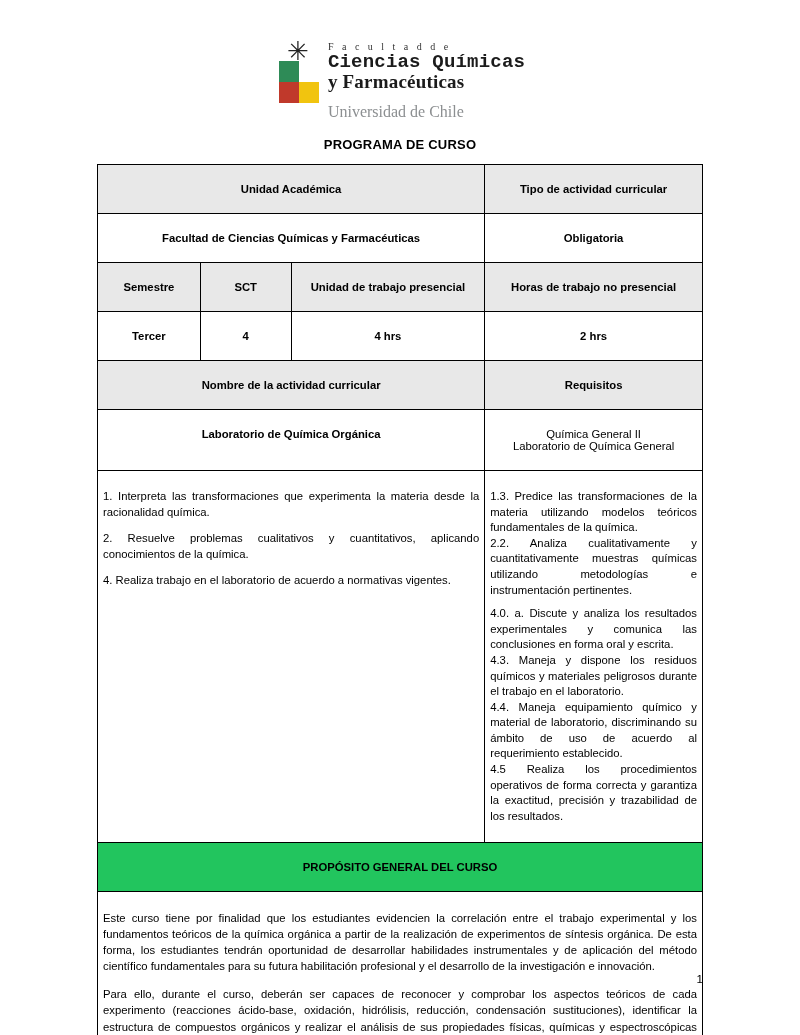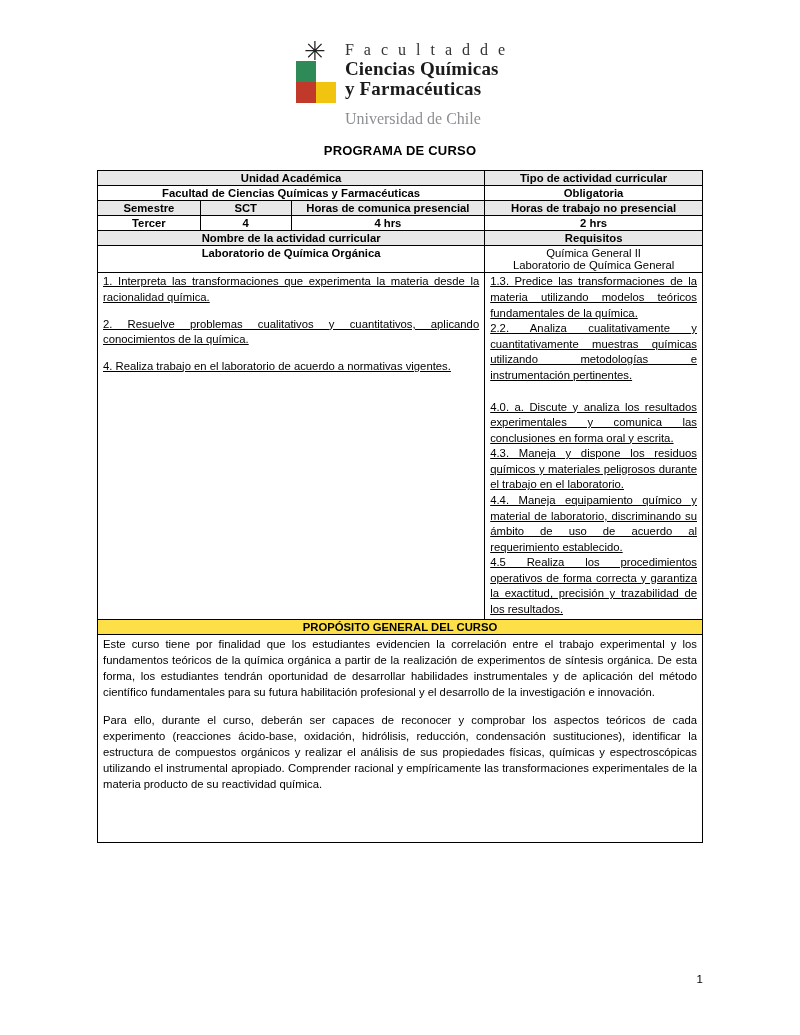"F a c u l" .logo-l1 { font-size: 16px -> 10px }
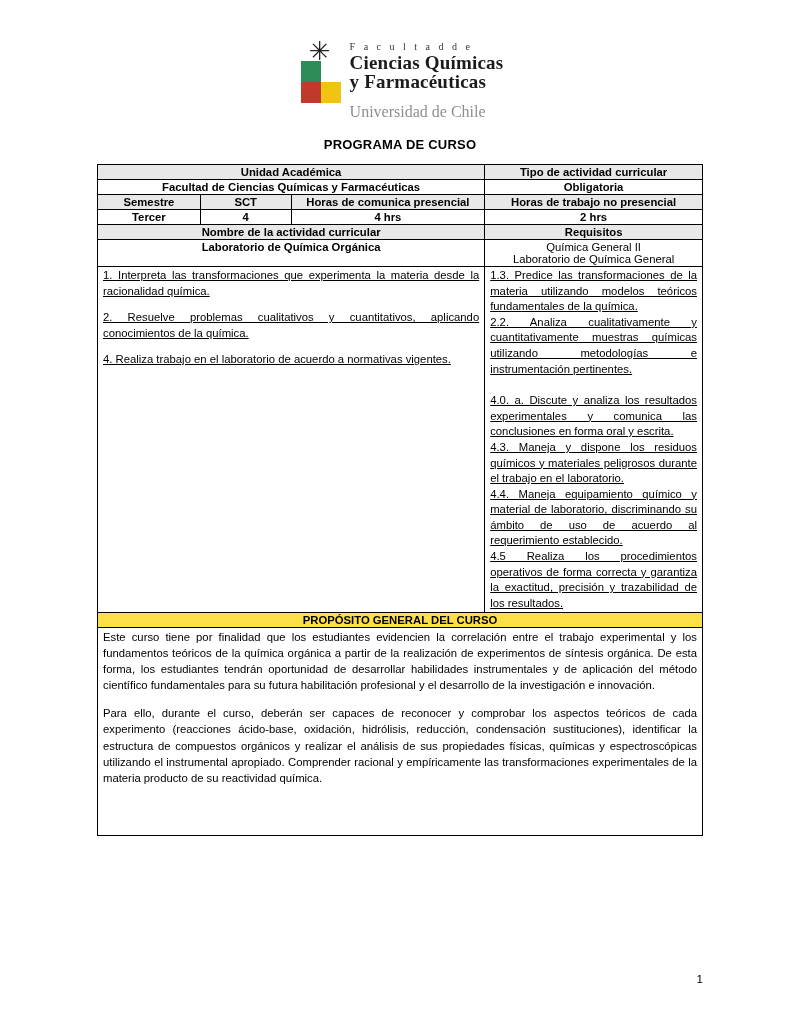"Ciencias Químicas" .logo-l2 { font-family: Liberation Serif, serif -> Liberation Mono, monospace }
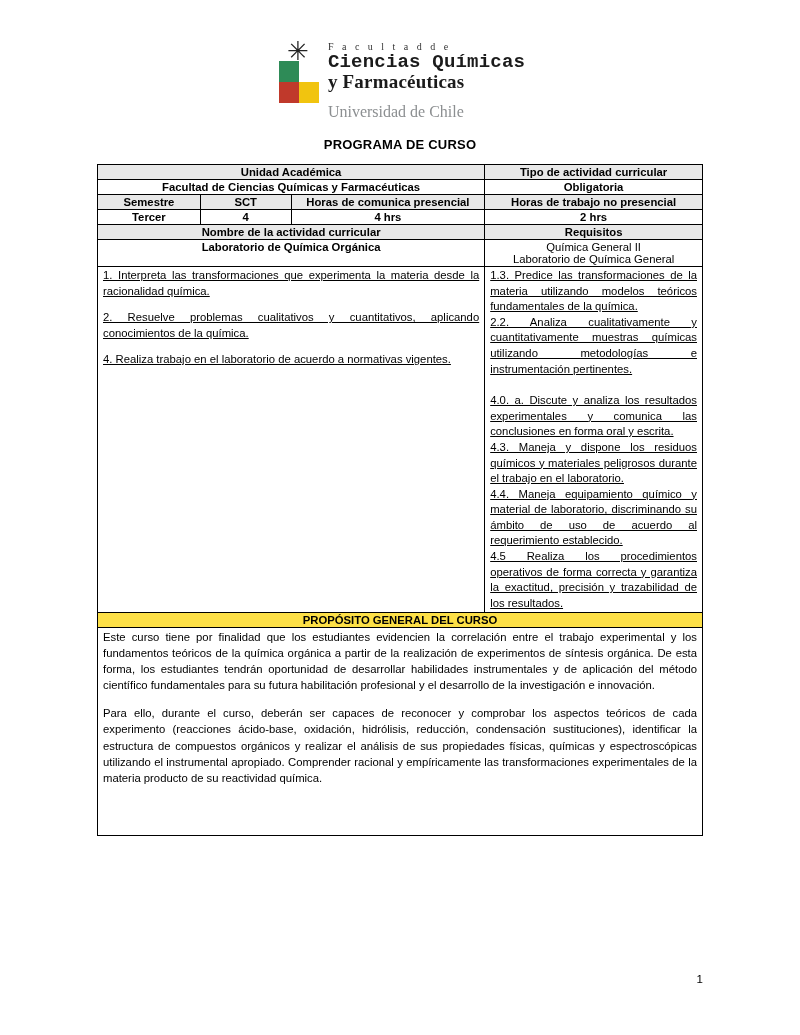"Unidad Académica" table.course td { padding: 1px 5px -> 18px 5px }
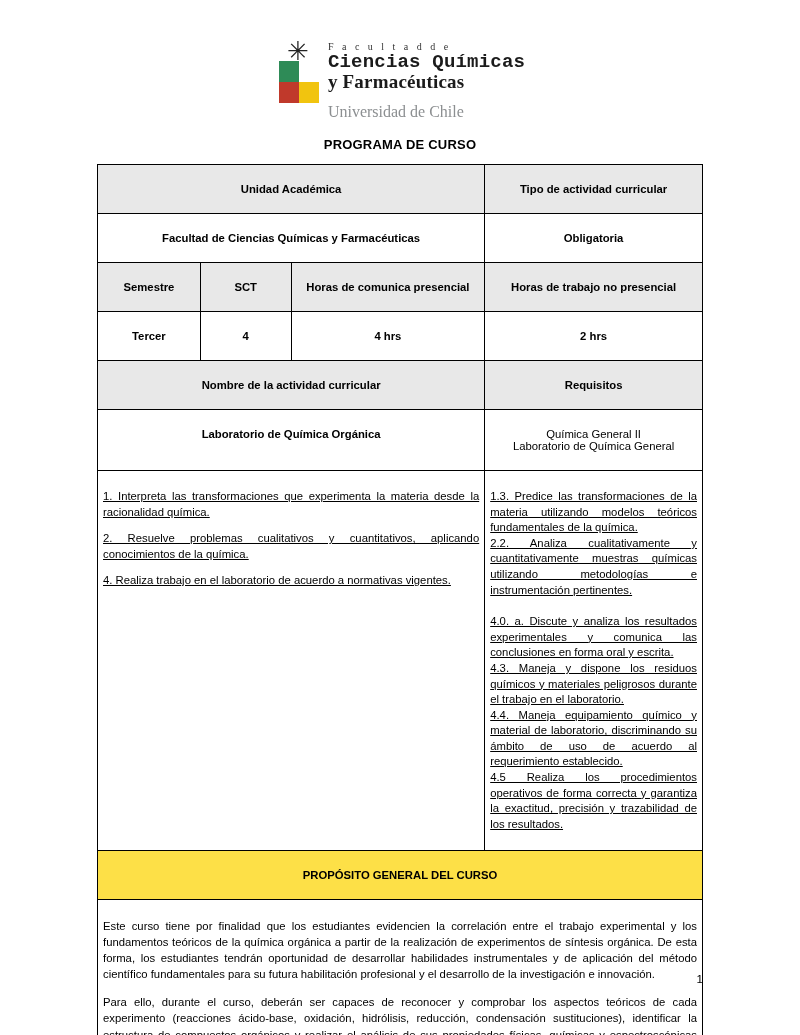"Horas de comunica presencial" td.hdr { text: Horas de comunica -> Unidad de trabajo }
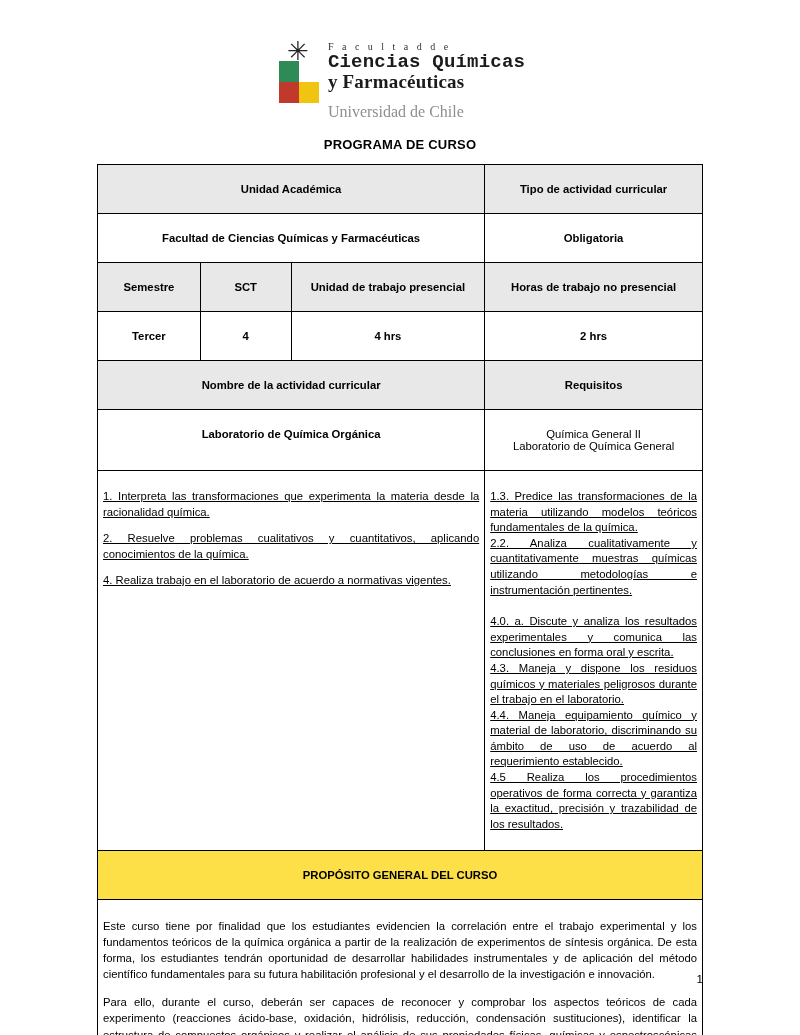"1. Interpreta las transformaciones que" .just { text-decoration: underline -> none }
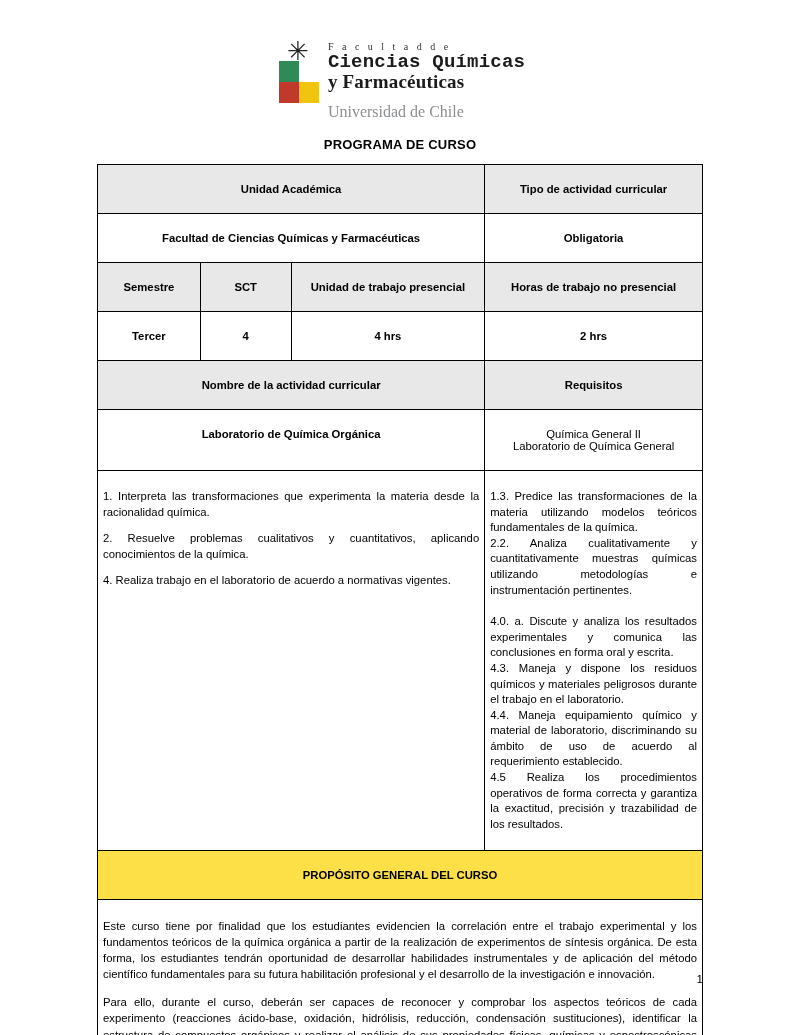"2.2. Analiza cualitativamente y" p.para { margin-bottom: 16px -> 8px }
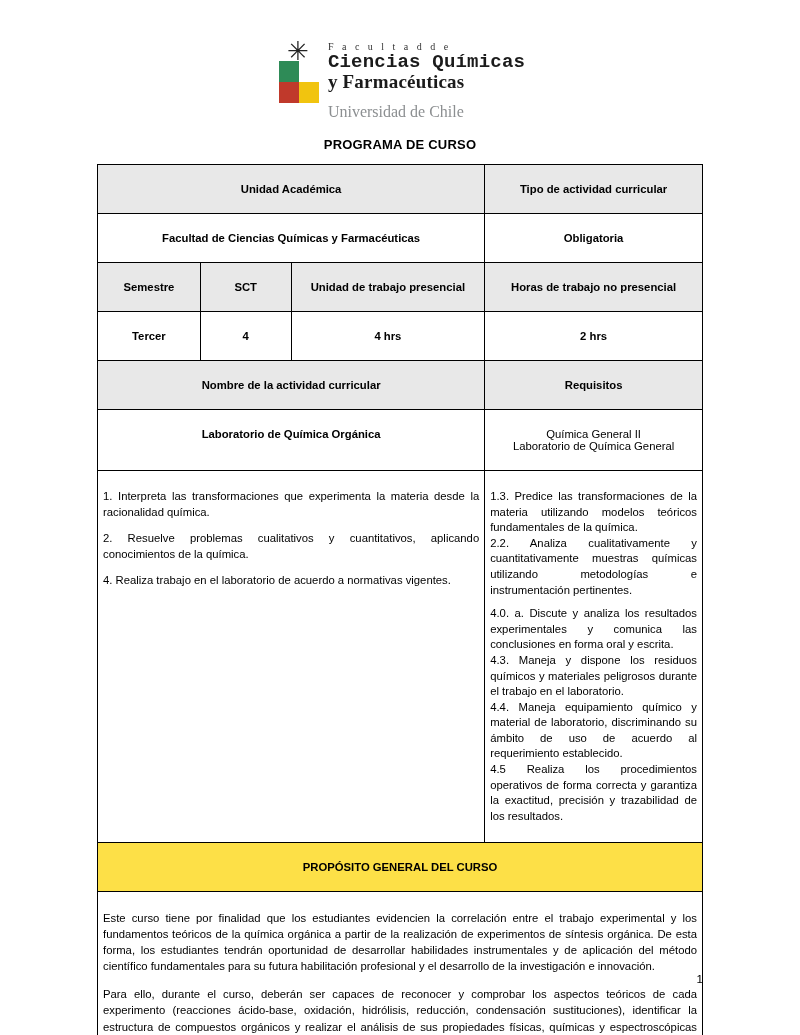"PROPÓSITO GENERAL DEL CURSO" .purpose-hdr { background: #fde047 -> #22c55e }
